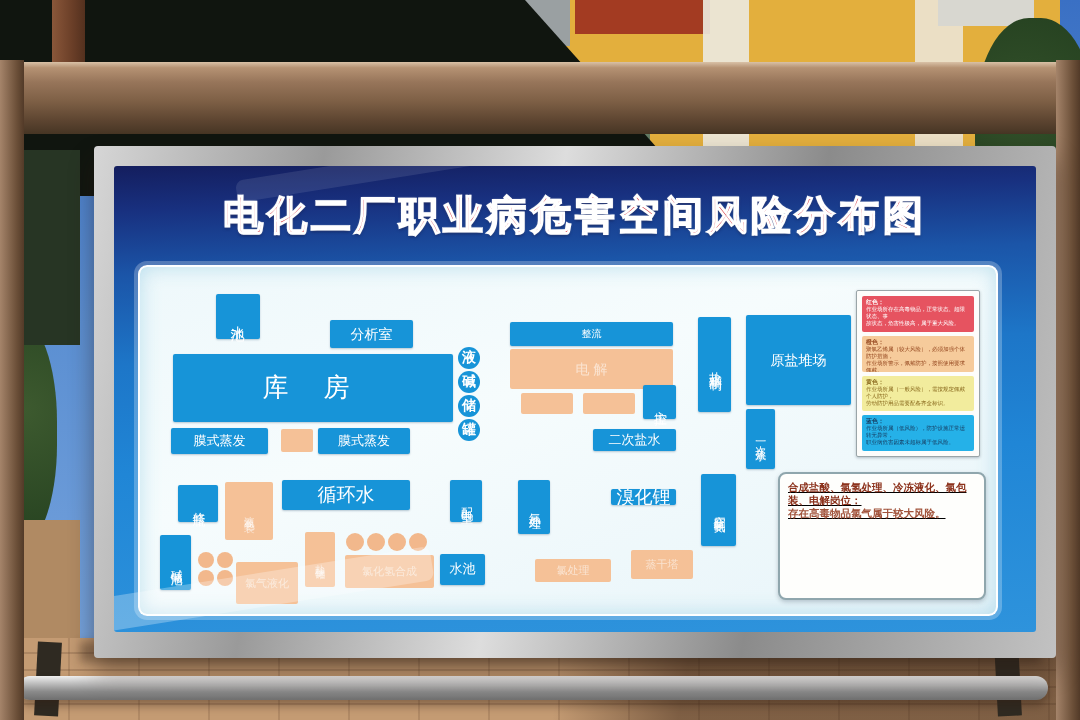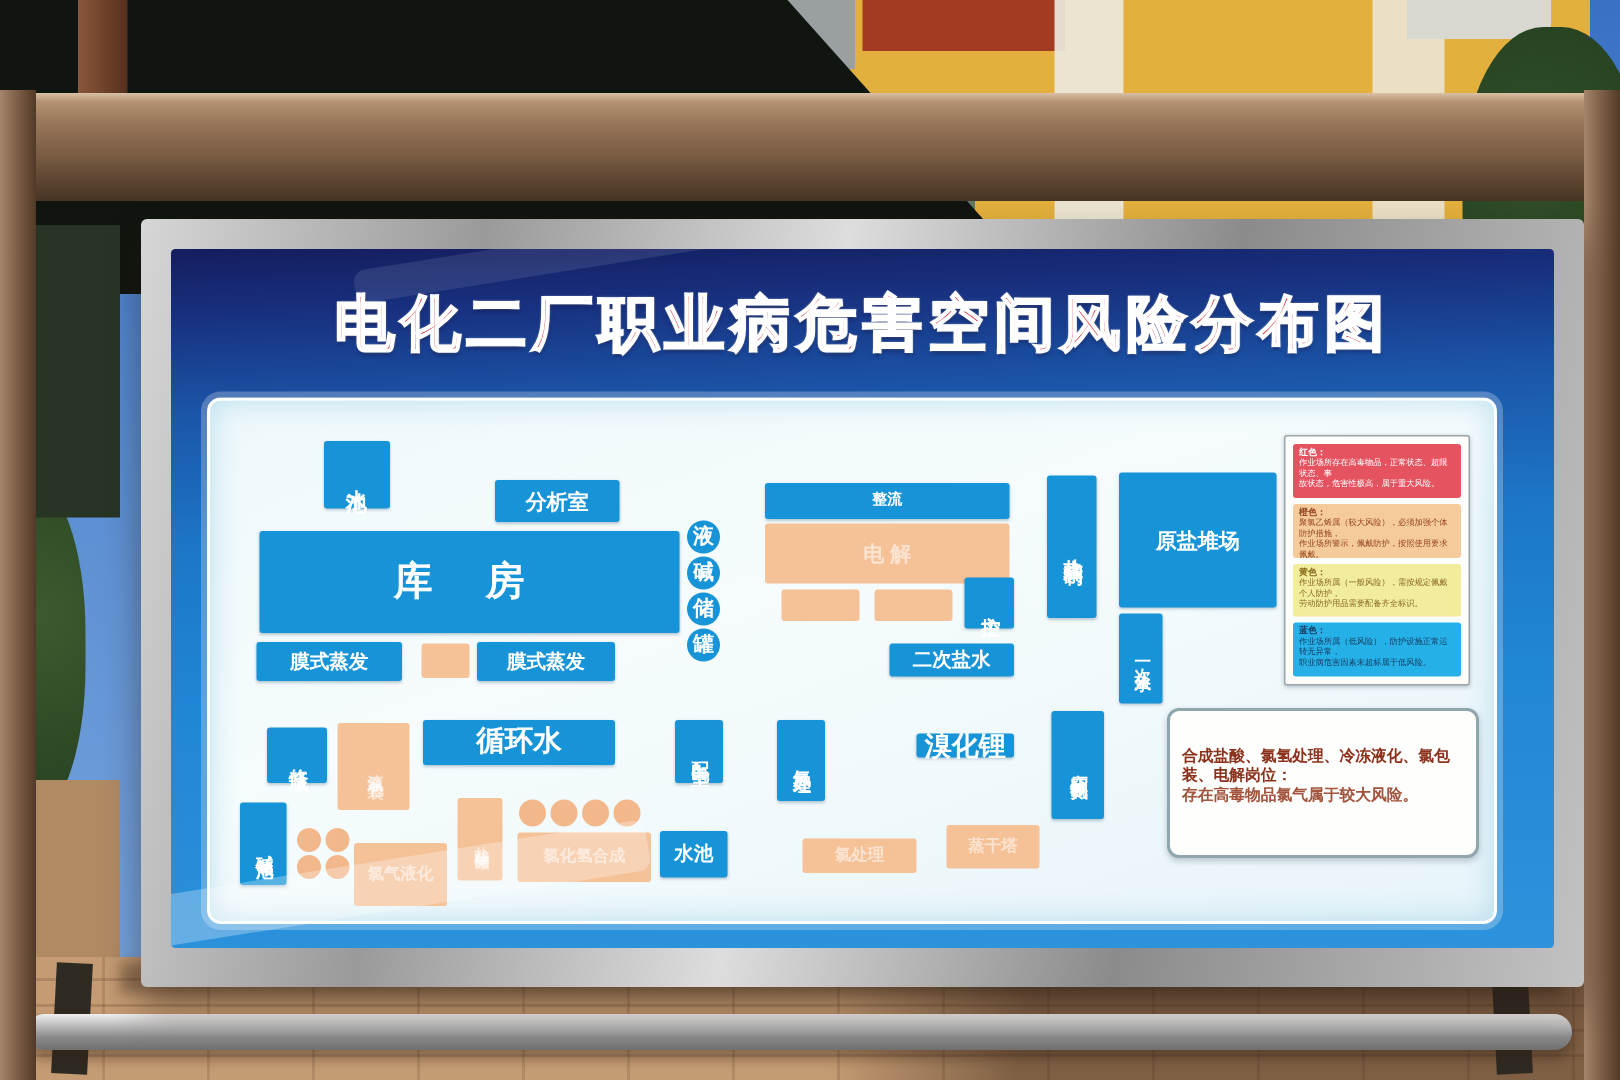"分析室" .box { font-weight: bold -> normal }
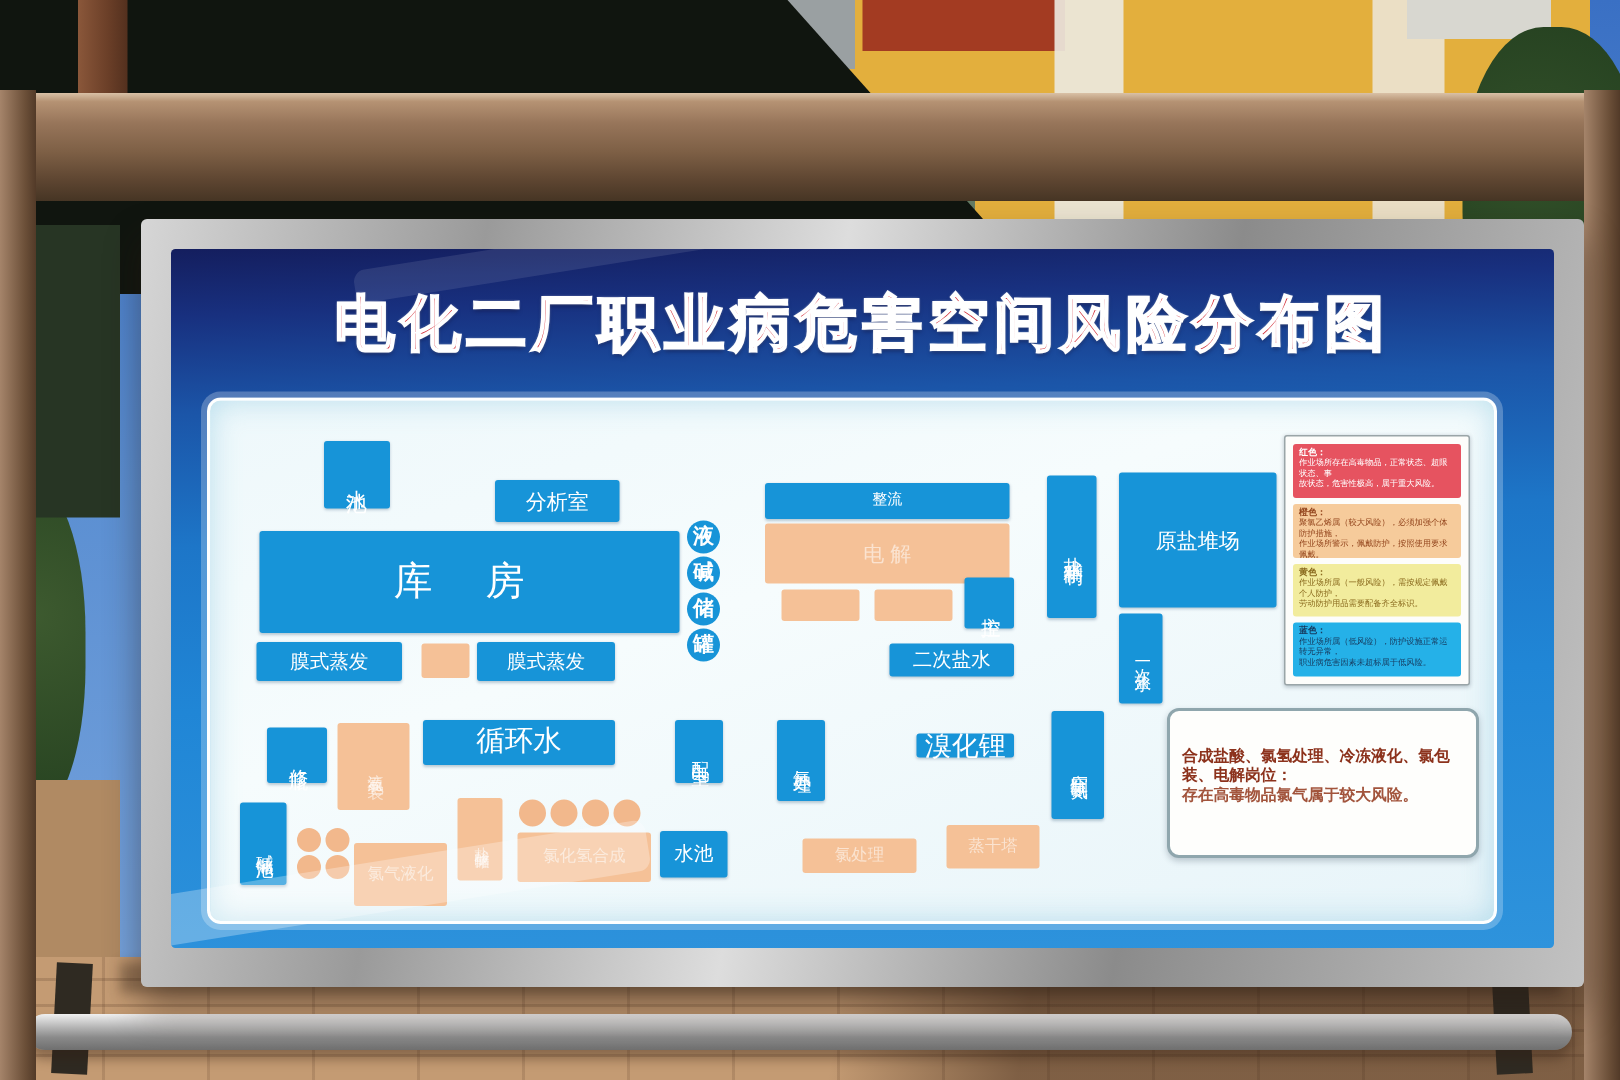"合成盐酸、氯氢处理、冷冻液化、氯包装、电解岗位：" #info-box { height: 100px -> 128px; padding: 24px 8px -> 7px 8px; text-decoration: none -> underline }
